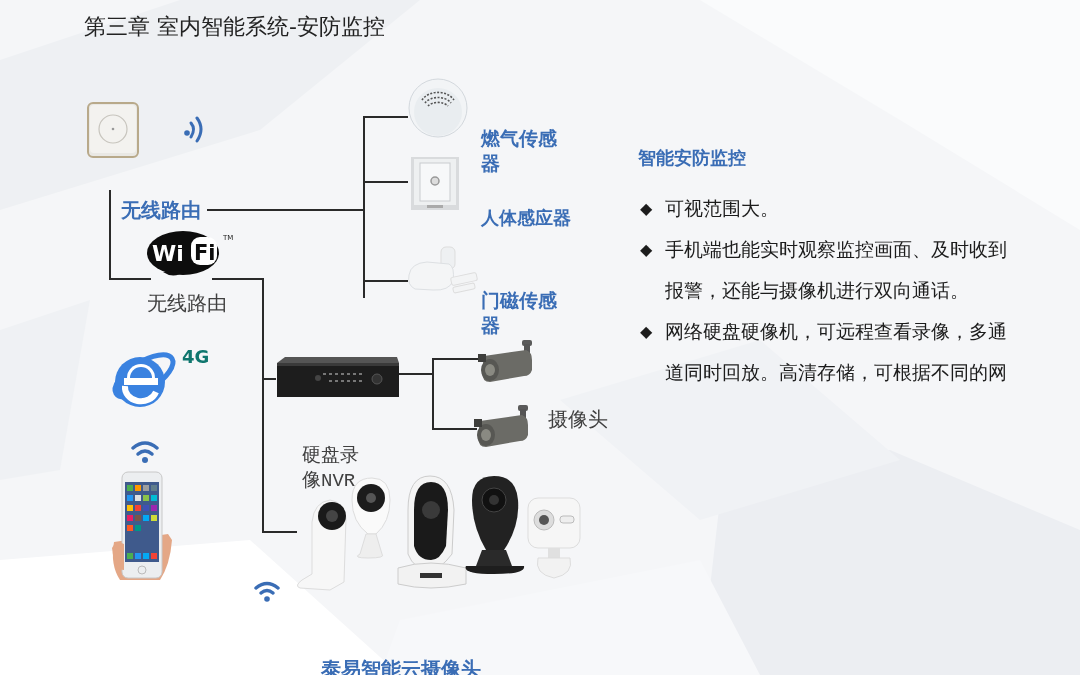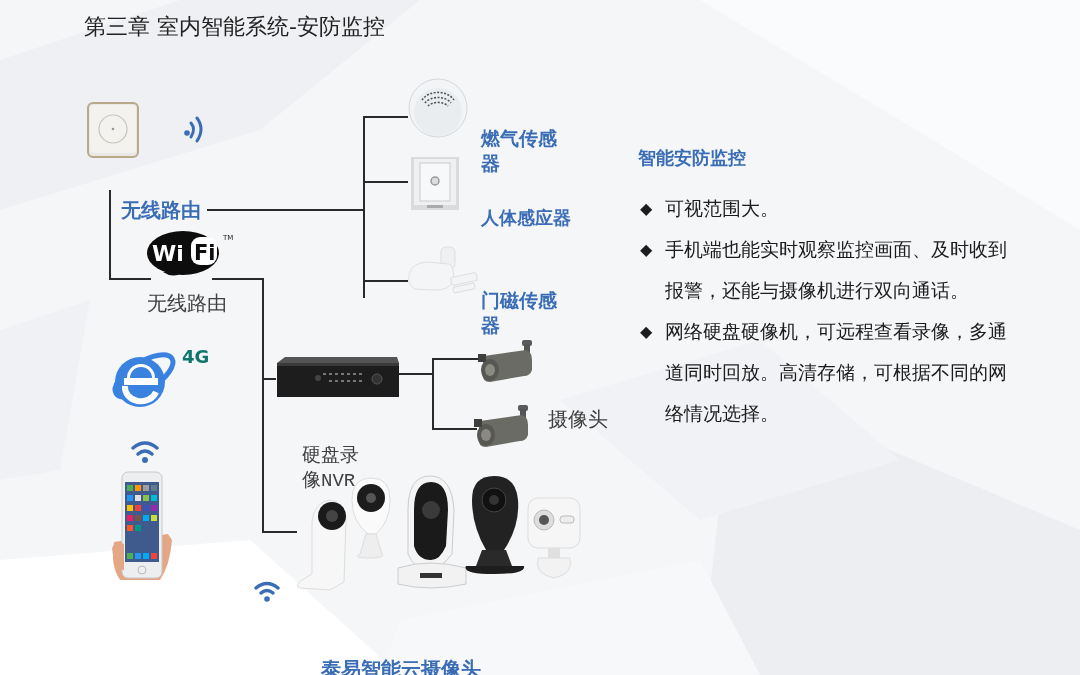"络情况选择。" div { html: <div>络情况选择。</div> -> none }
